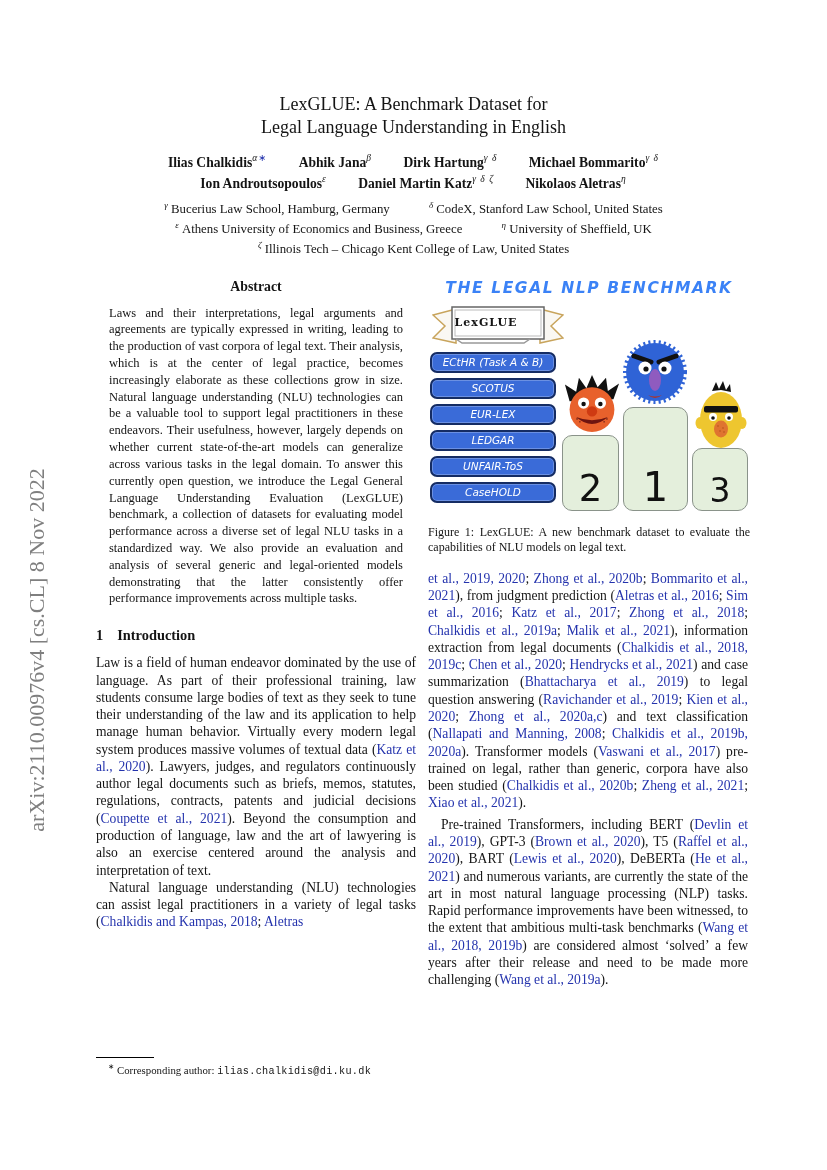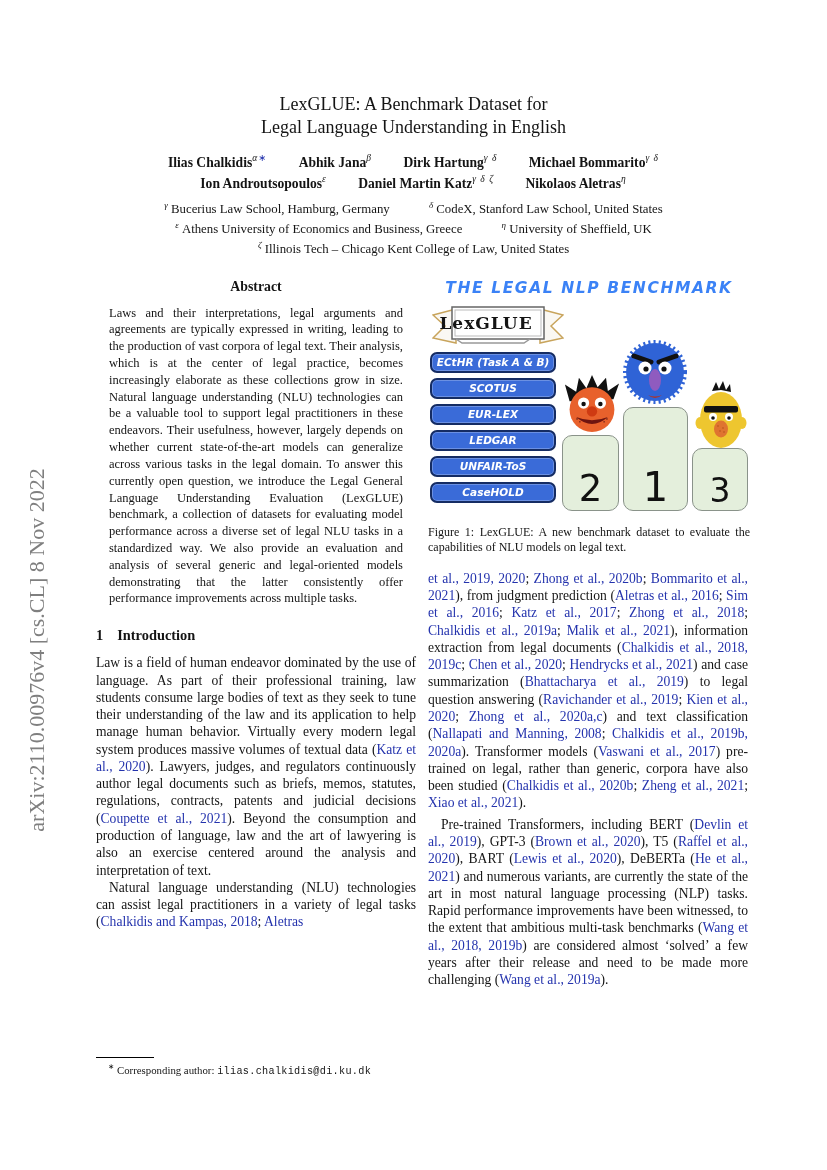"LexGLUE" .banner-label { font-size: 17px -> 11px }
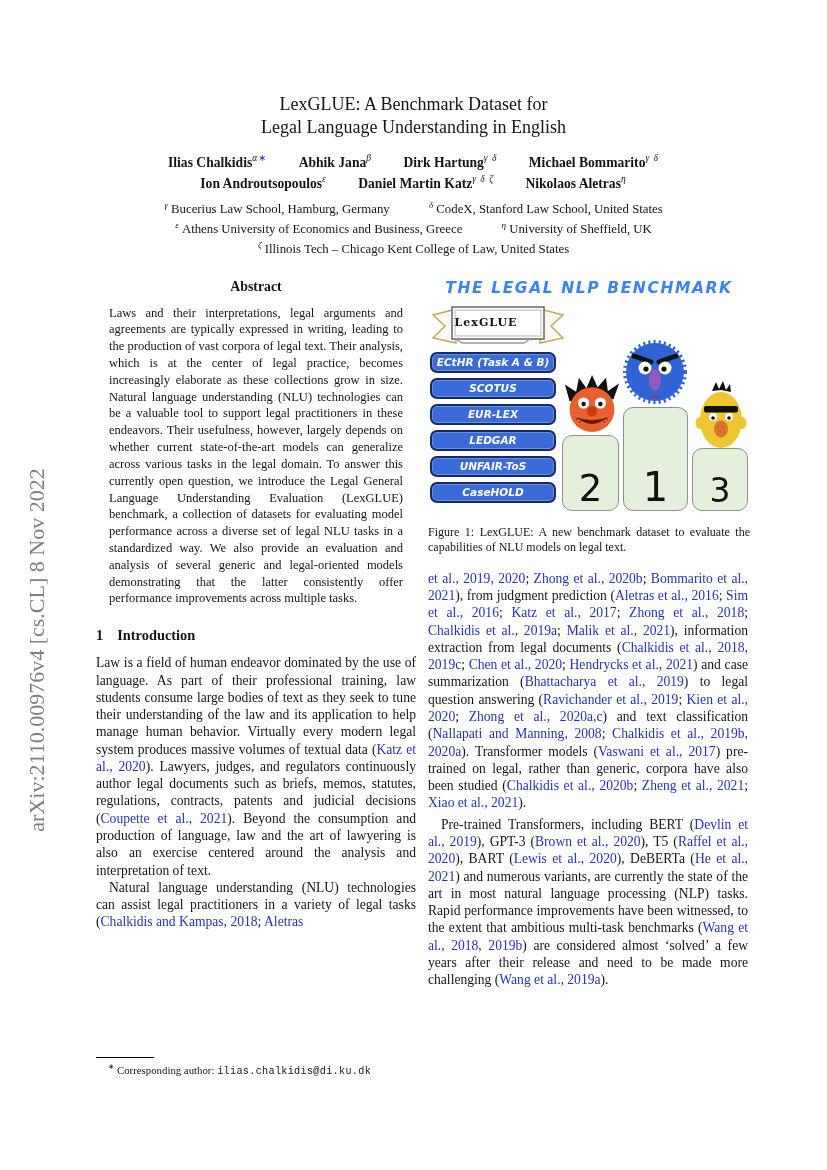"ECtHR (Task A & B)" .task-list { font-weight: bold -> none }
